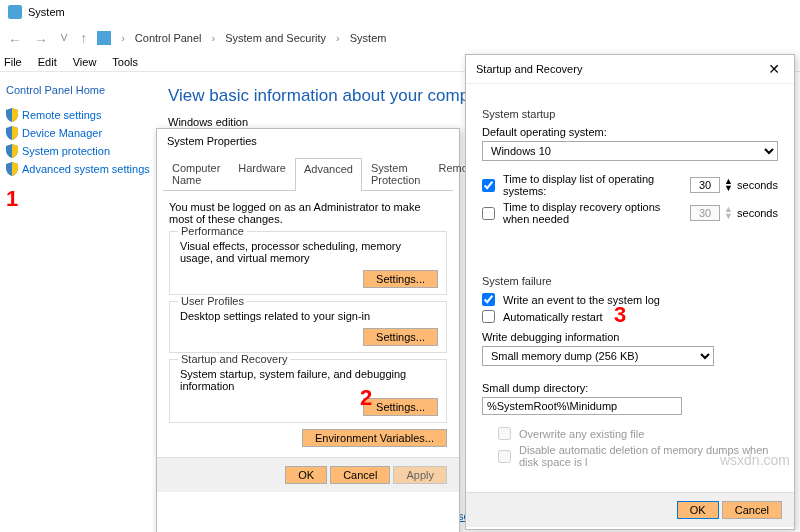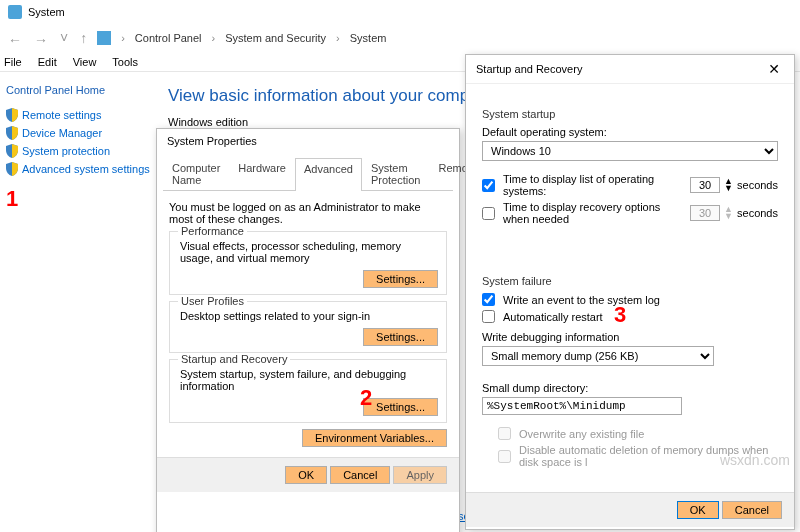"%SystemRoot%\Minidump" input { font-family: Liberation Mono, monospace -> none }
